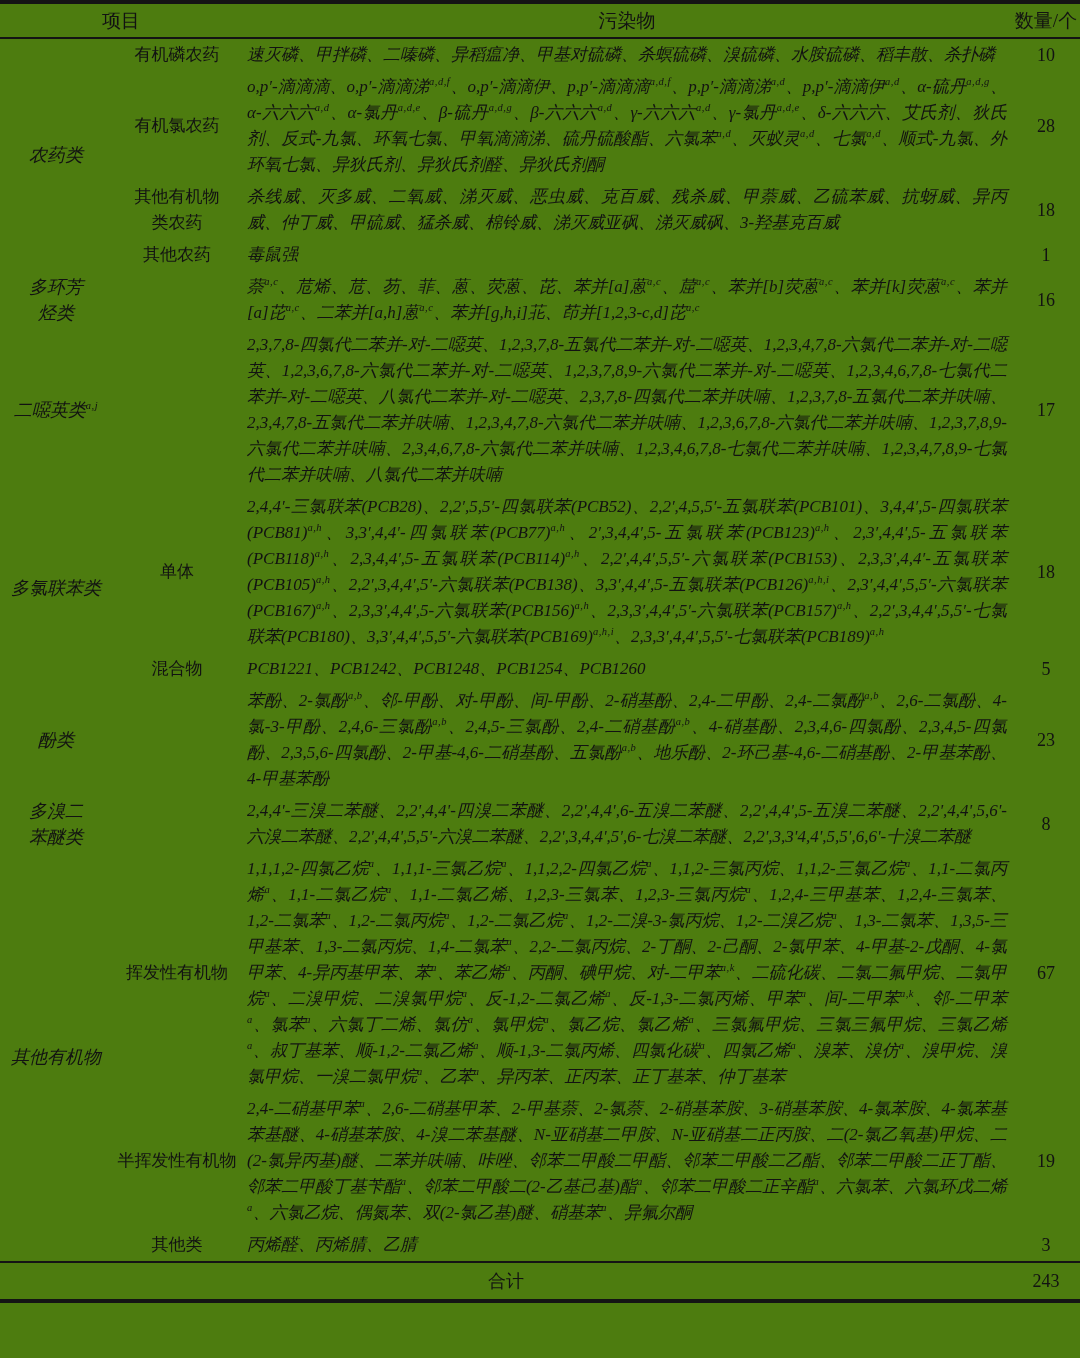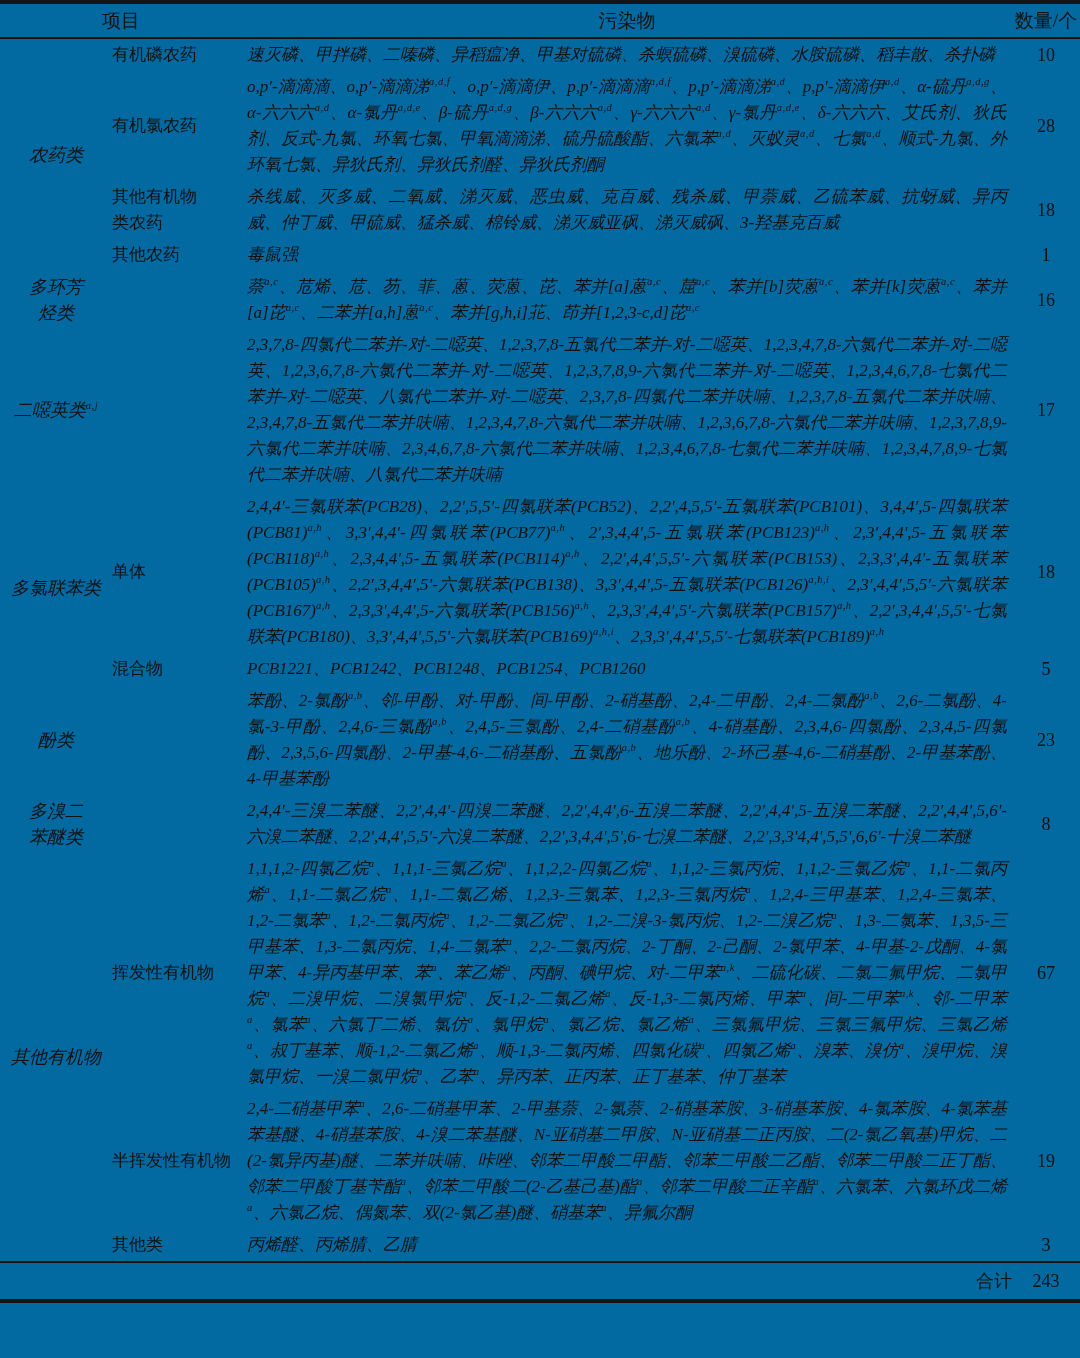"项目" .page { background: #0369a1 -> #4d7c0f }
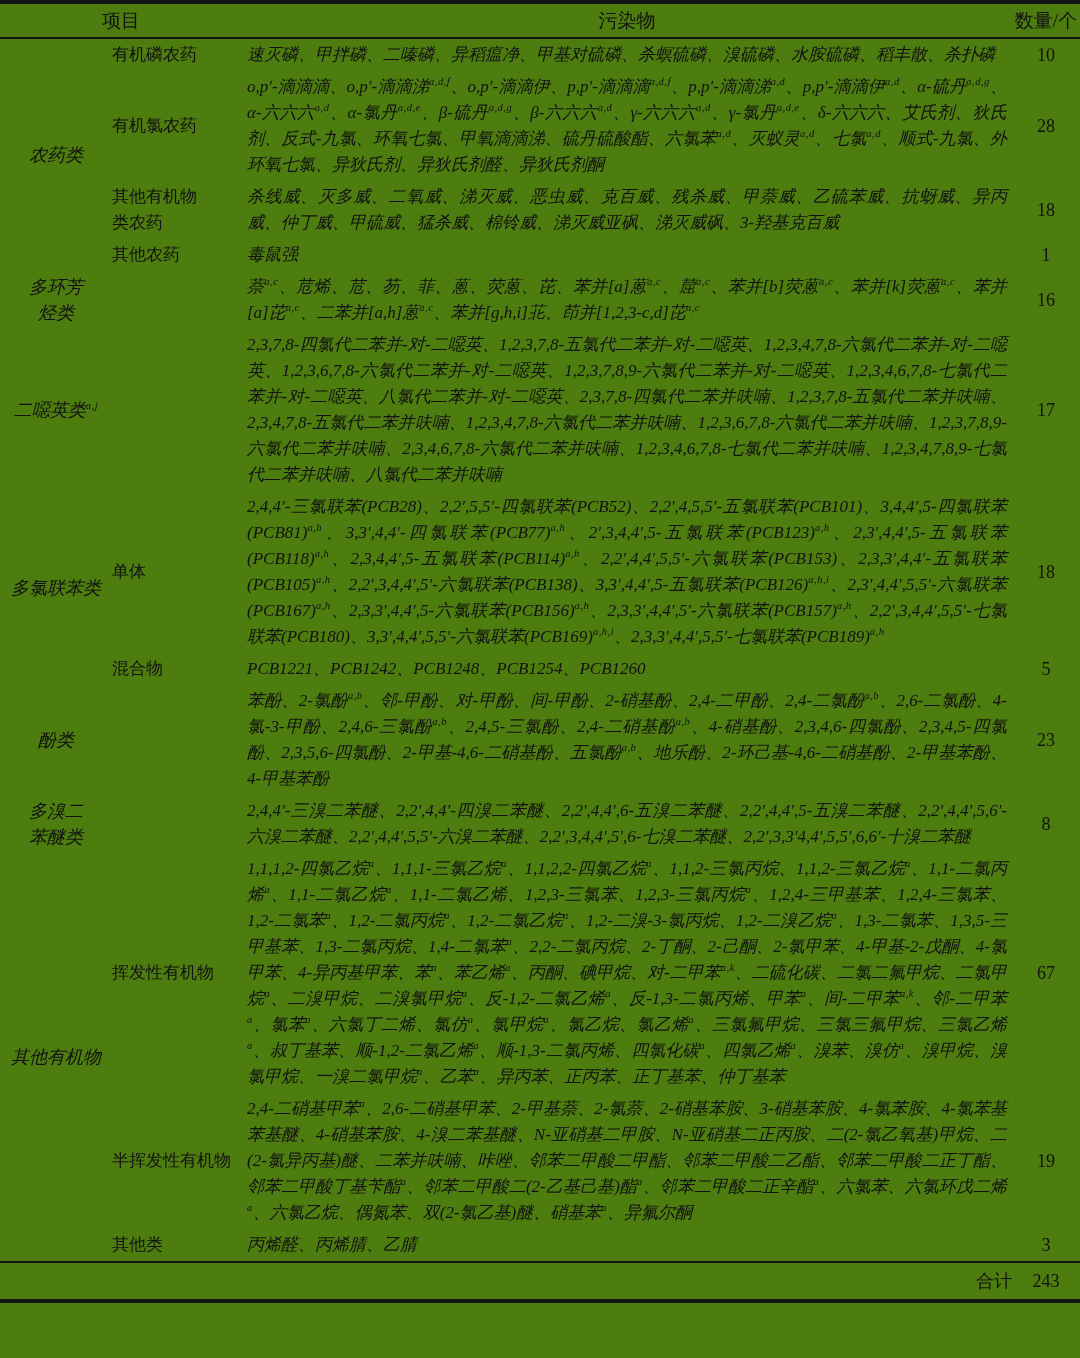"有机磷农药" td.sub { text-align: none -> center }
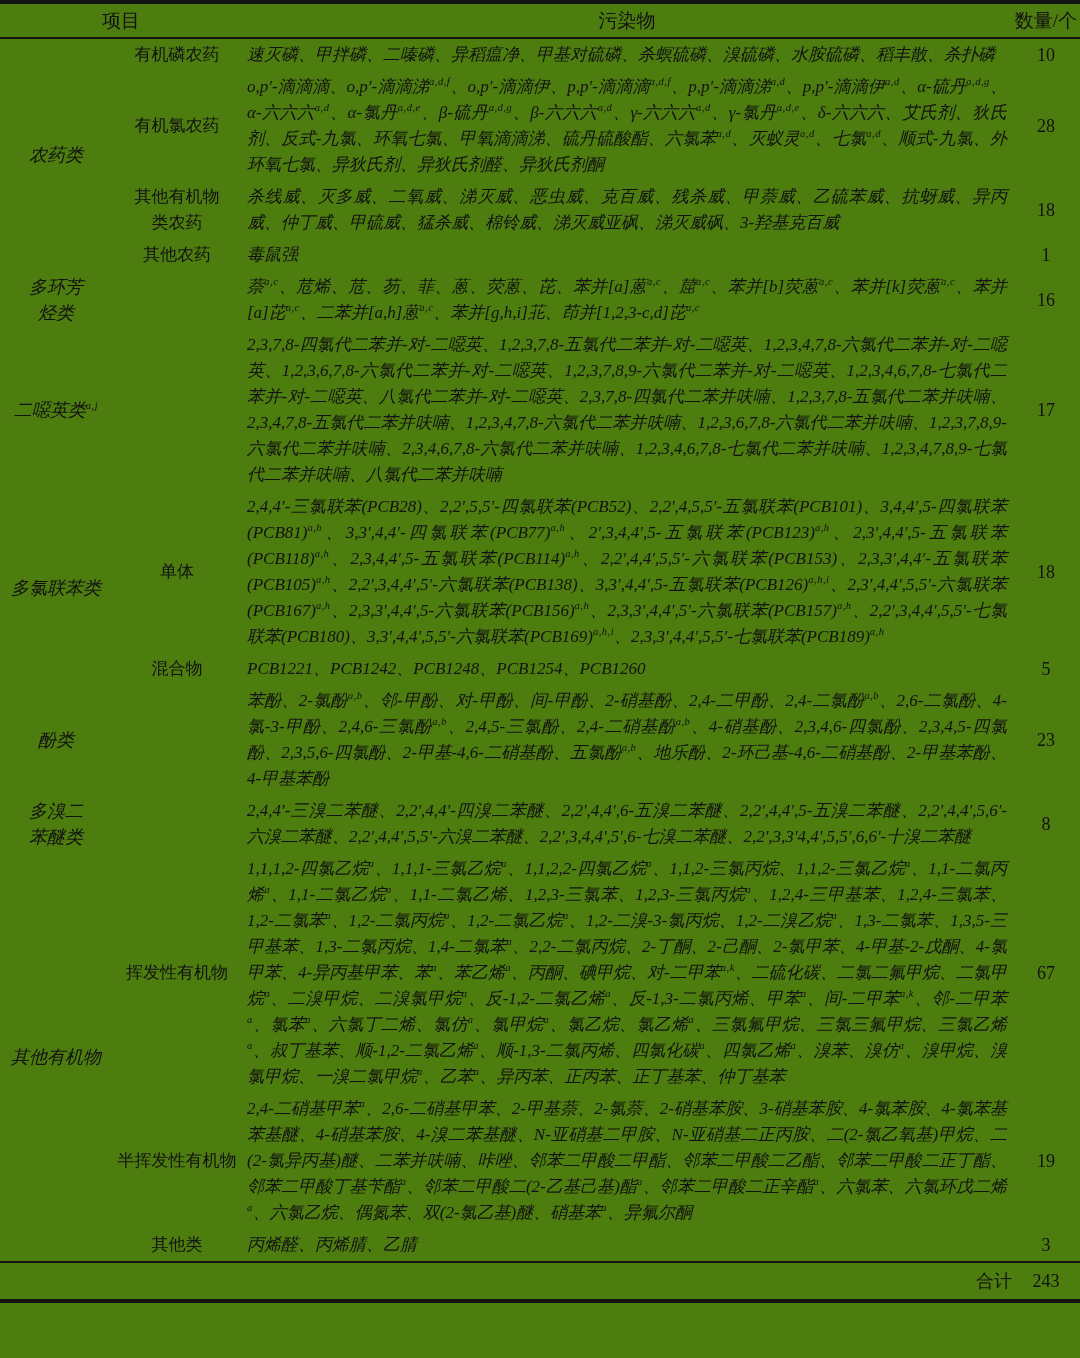"合计" td.total-label { text-align: right -> center }
